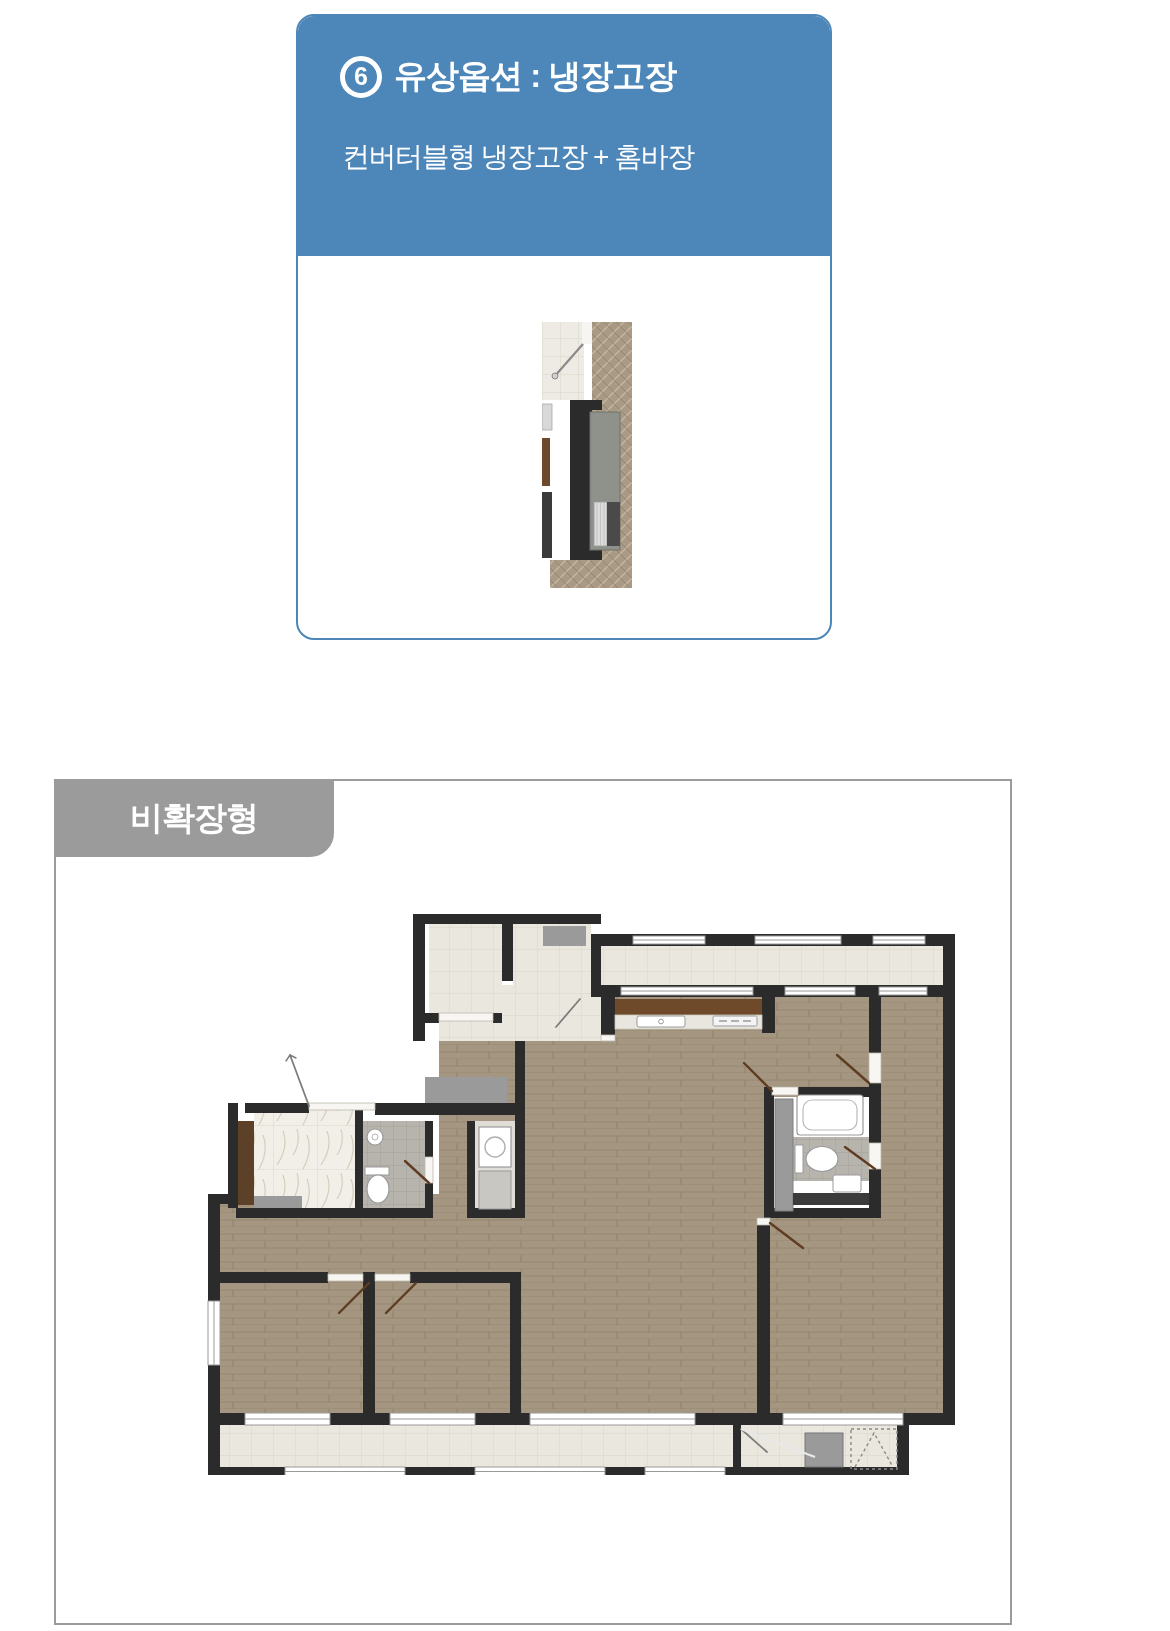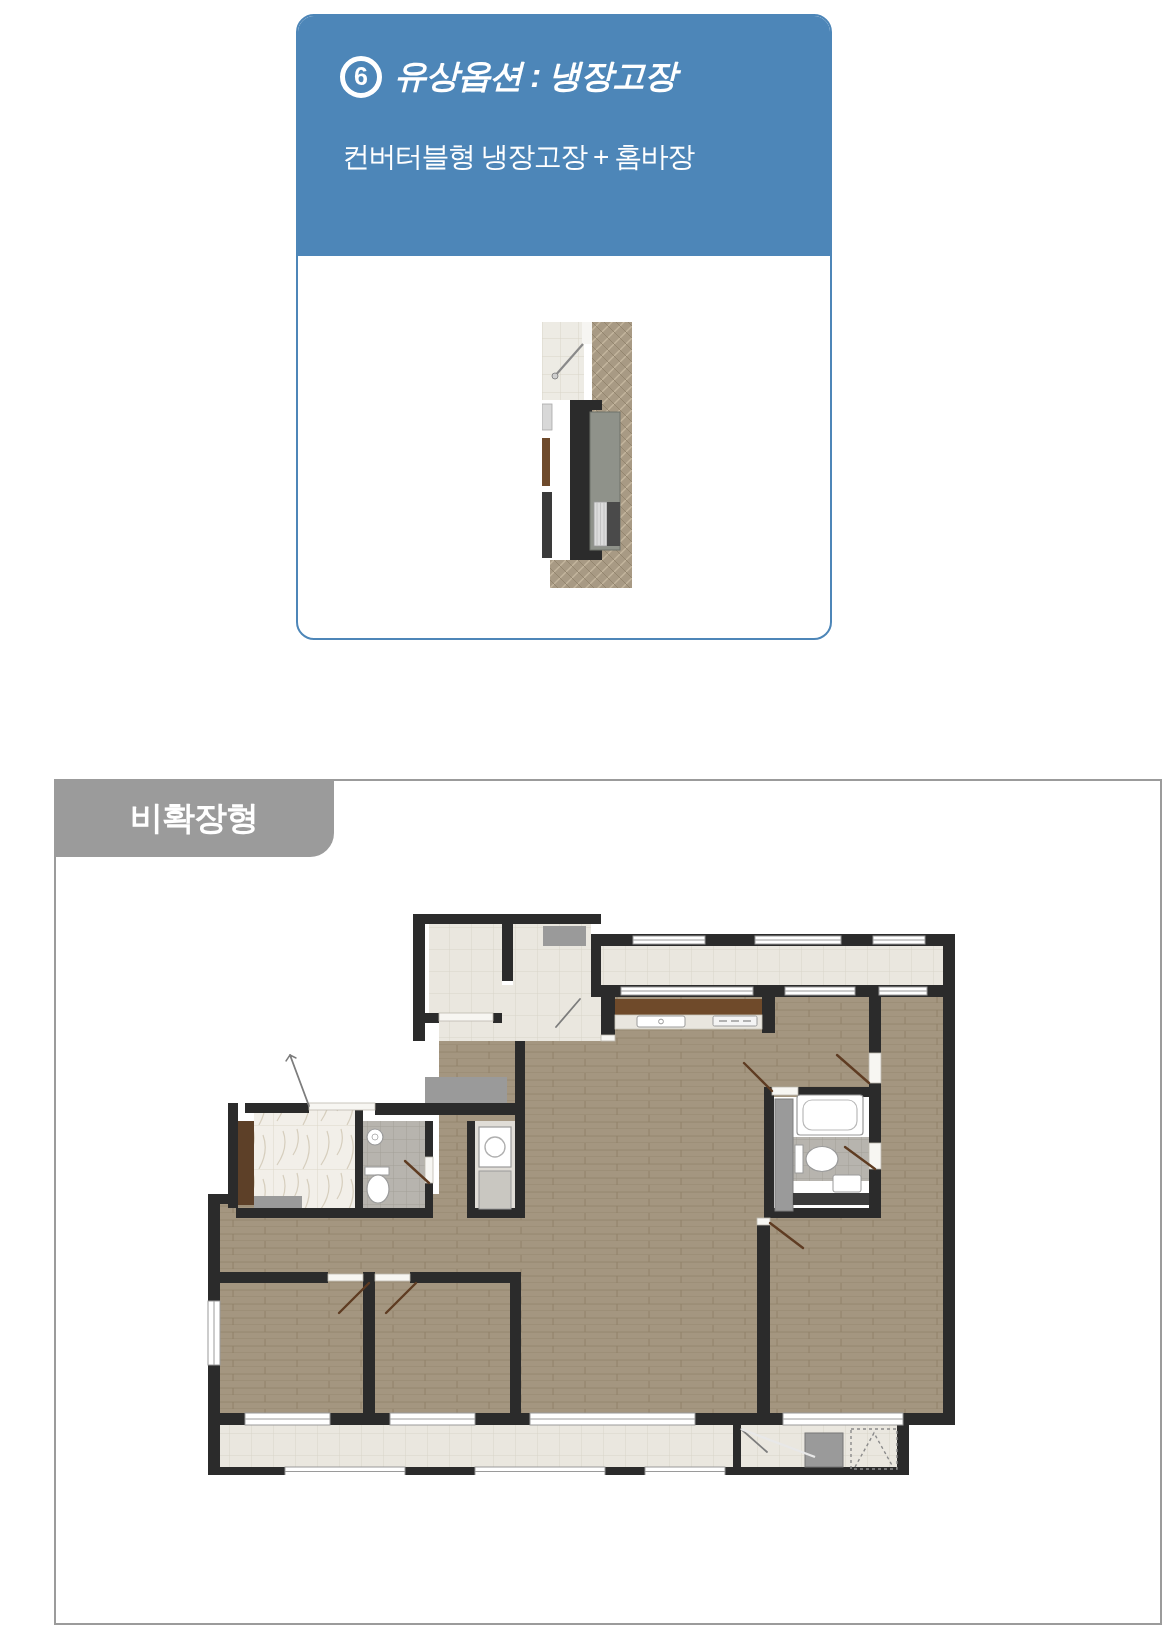"유상옵션 : 냉장고장" .card-title { font-style: italic -> none }
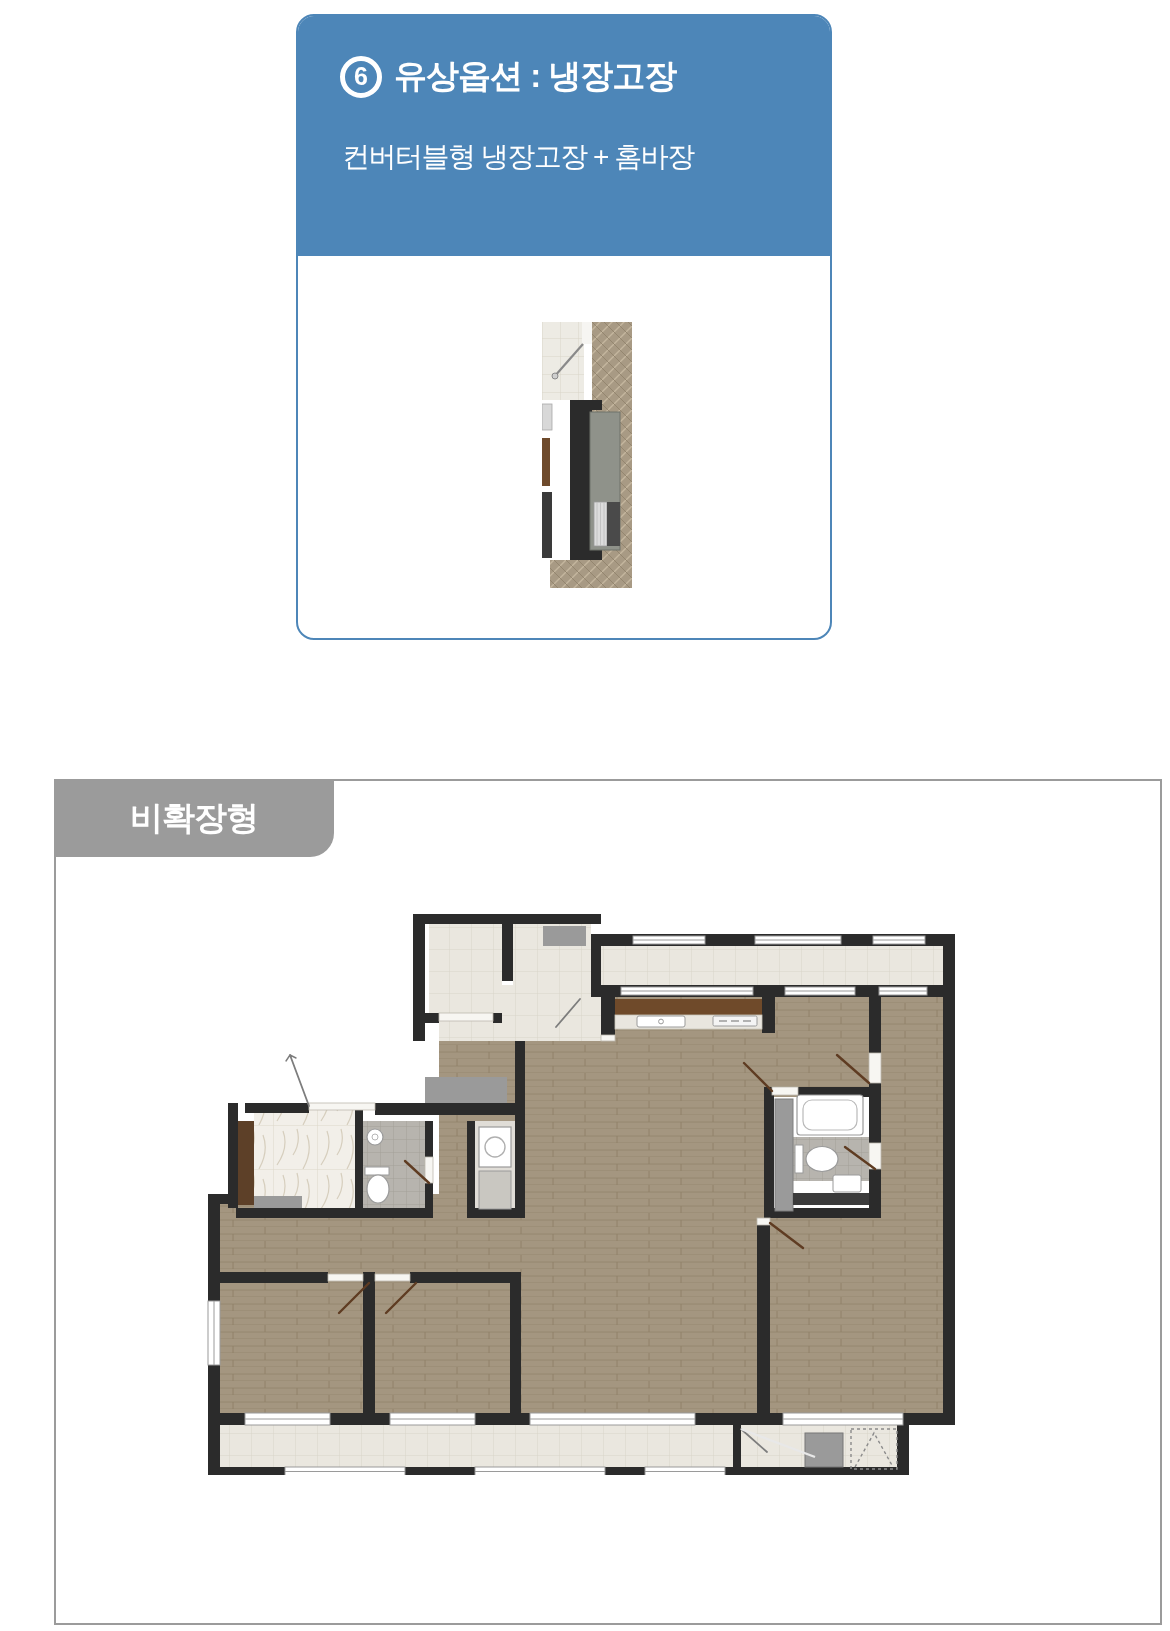"비확장형" .plan-panel { width: 1108px -> 958px }
